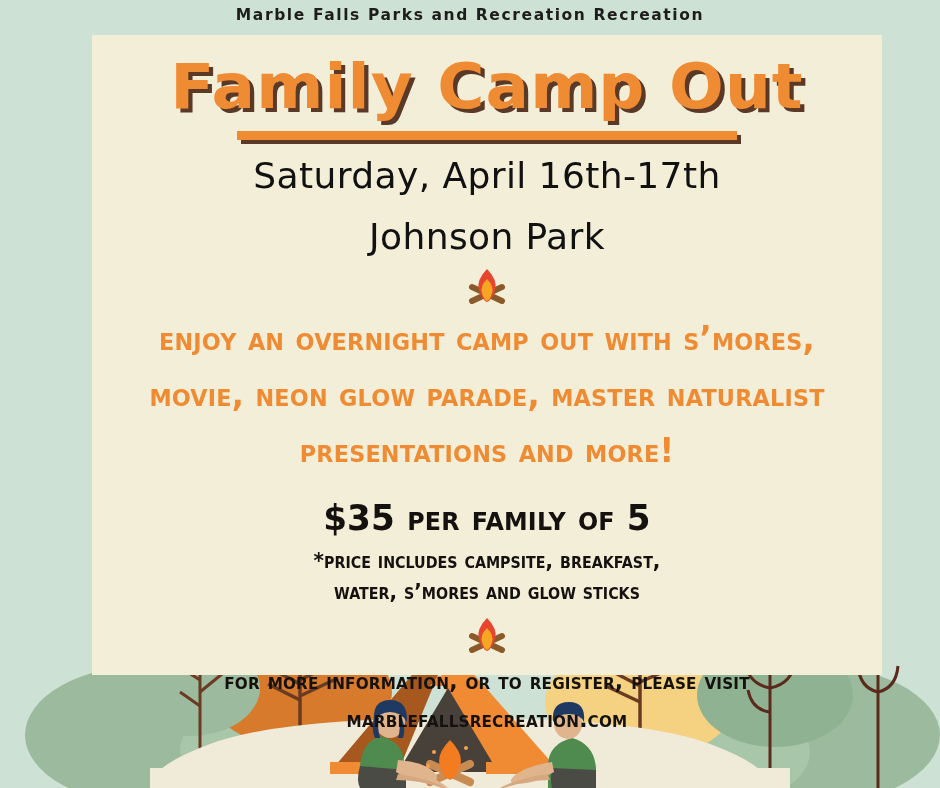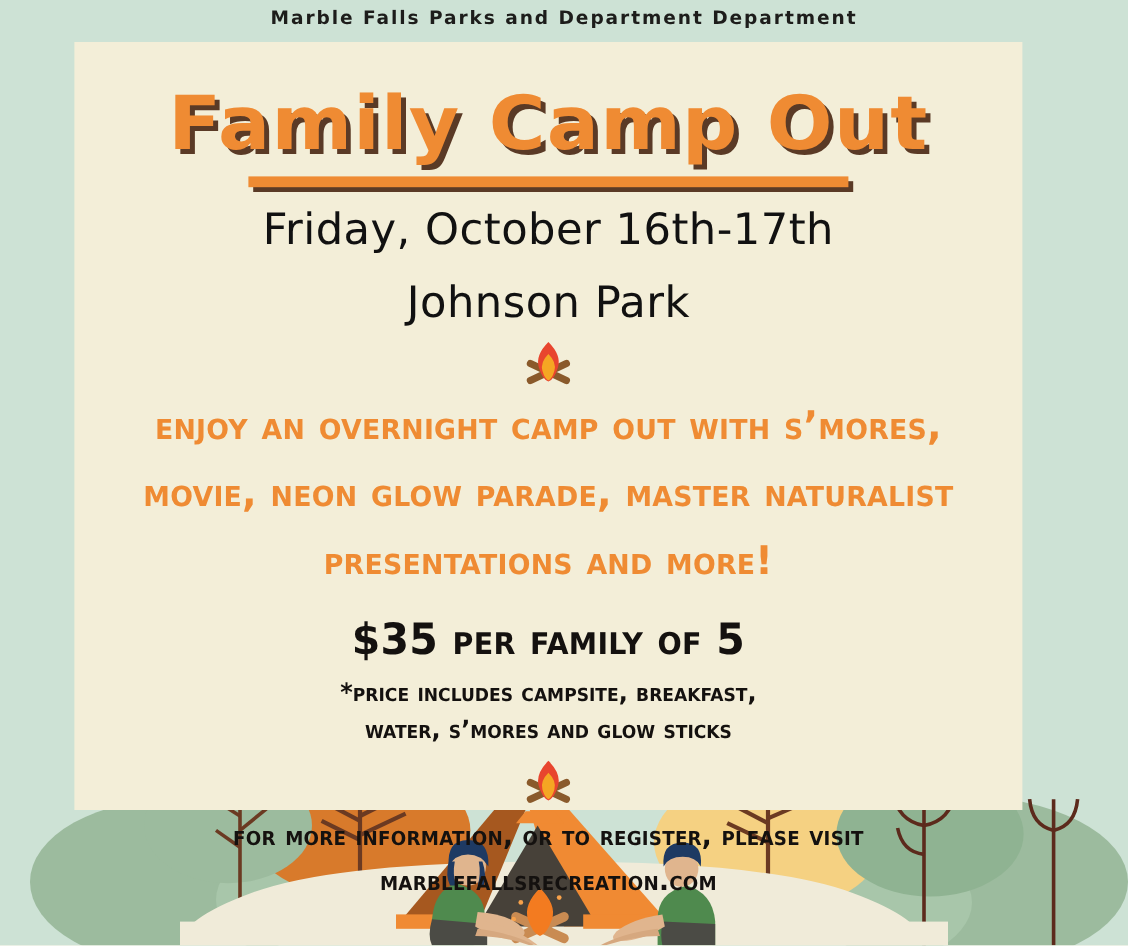"Marble Falls Parks and Department" div.org-header { text: Department Department -> Recreation Recreation }
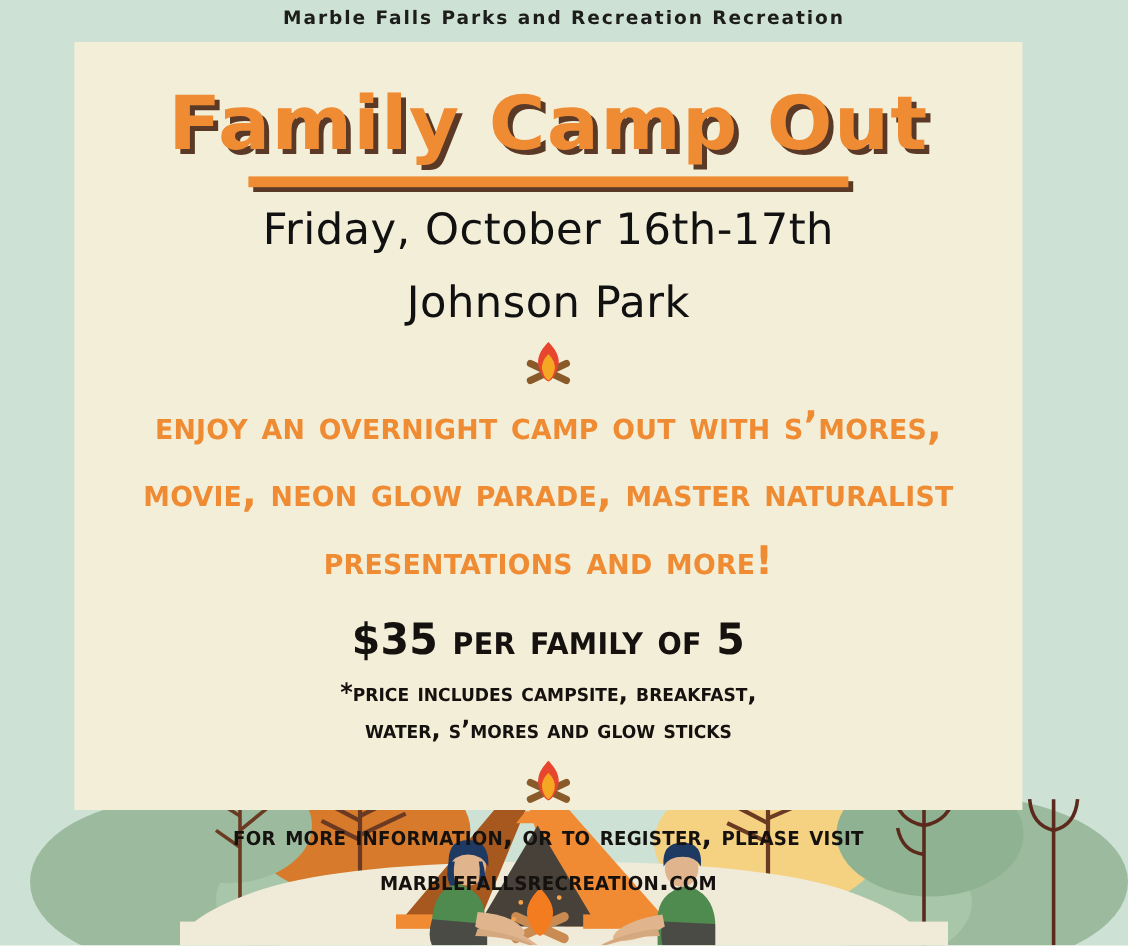"Family Camp Out" .card { left: 62px -> 92px; padding: 16px 18px -> 0 18px }
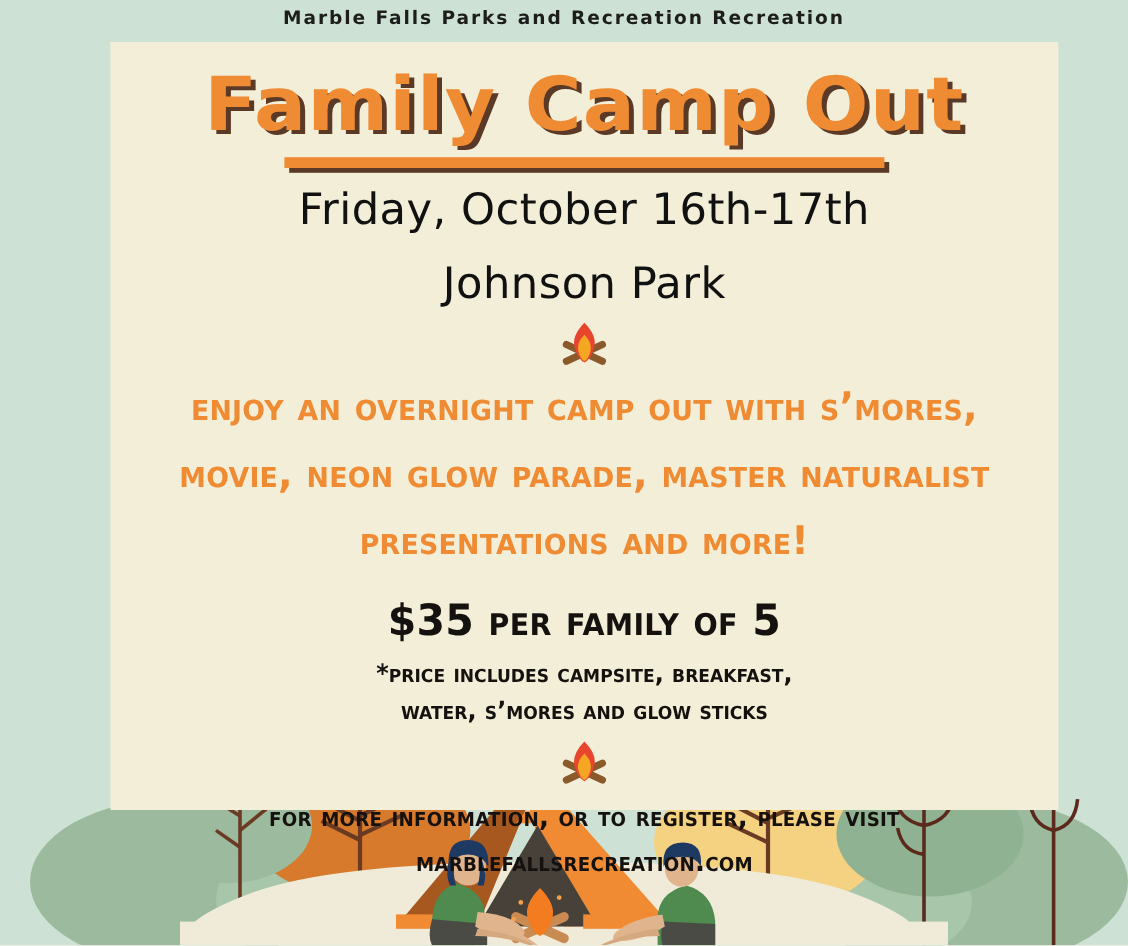"Friday, October 16th-17th" div.hand { text: Friday, October -> Saturday, April }
